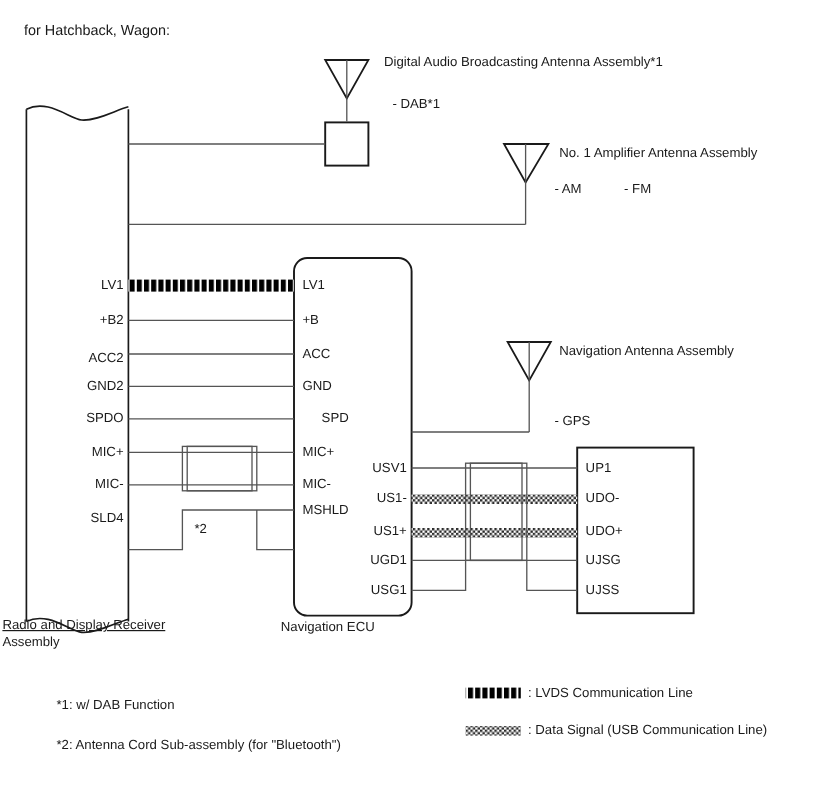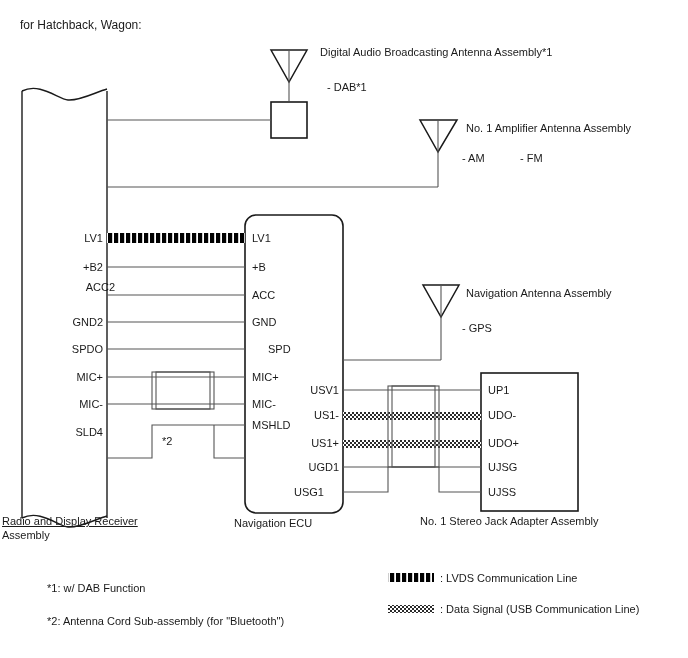"ACC2" div.lbl { padding-left: 12px -> none; top: 280px -> 292px }
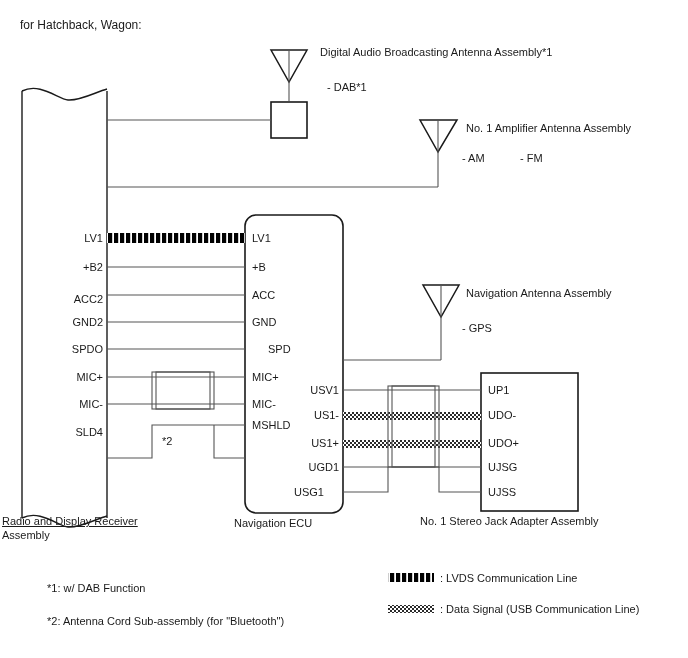"- GPS" div.lbl { top: 321px -> 344px }
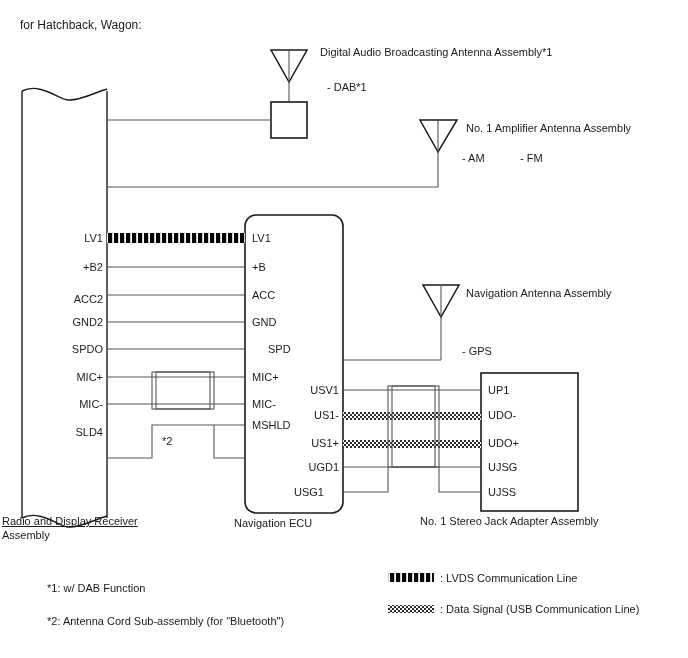"USG1" div.lbl { text-align: center -> none }
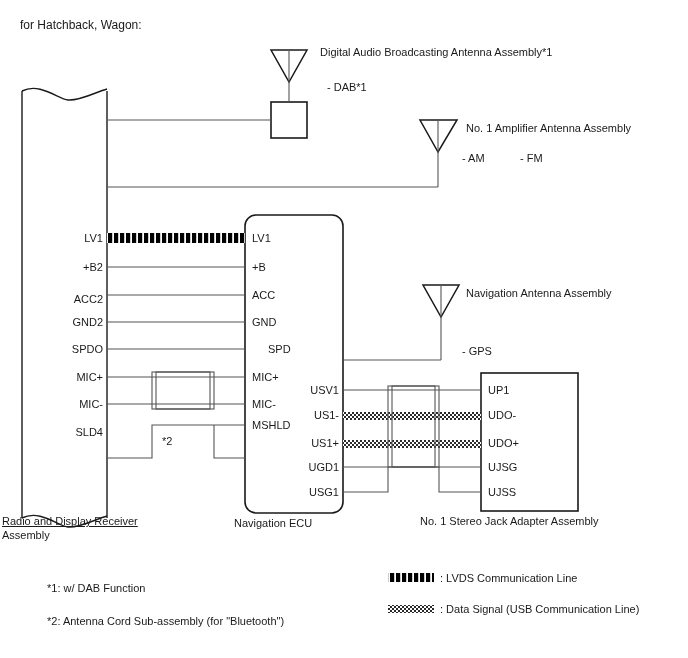"No. 1 Stereo Jack Adapter" div.lbl { html: <div>No. 1 Stereo Jack Adapter Assembly</div> -> none }
